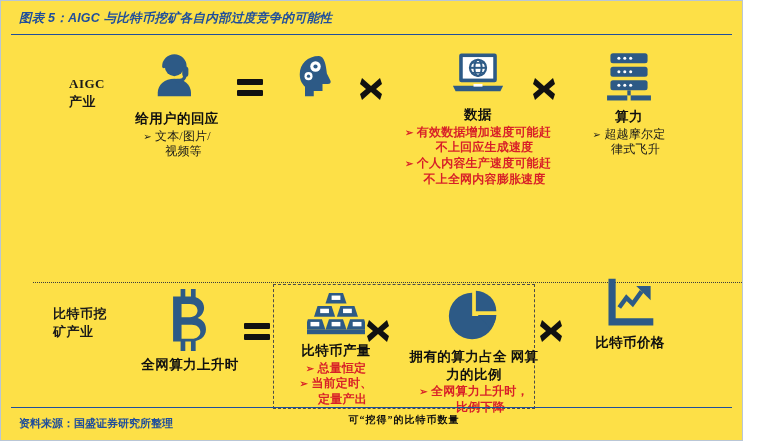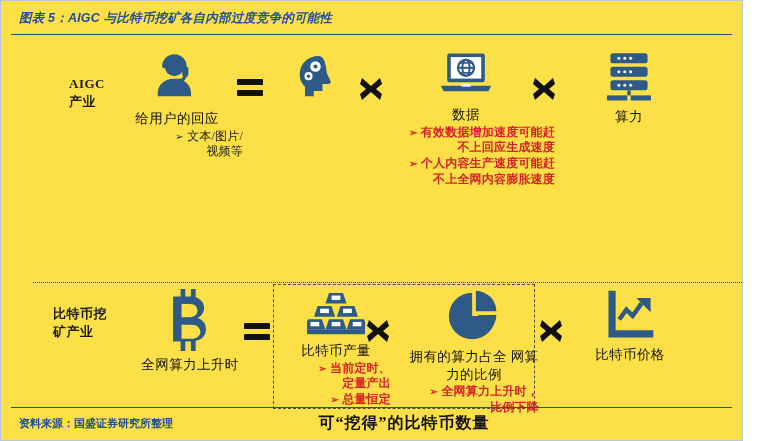"给用户的回应" .node .cap { font-weight: normal -> bold }
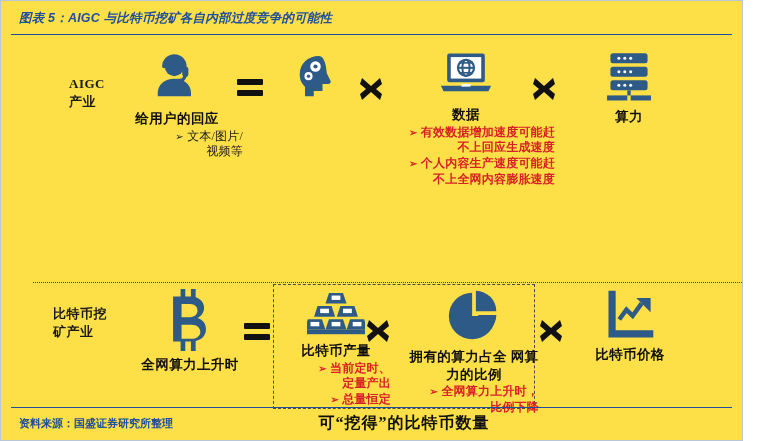"数据" div.node { left: 376px -> 388px }
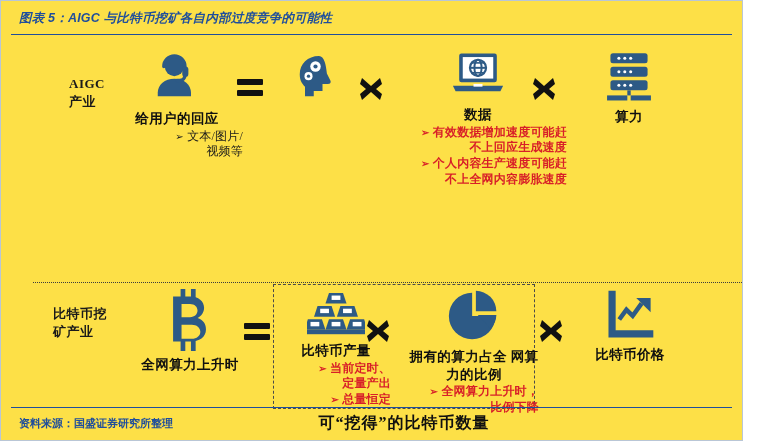"➢ 文本/图片/" .bullets .b { text-align: right -> center }
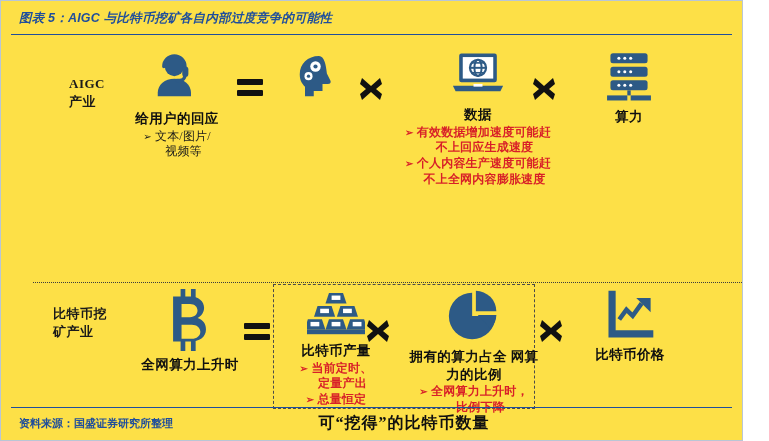"➢ 超越摩尔定" div.bullets { html: none -> <div> <span><span>➢</span> <span>超越摩尔定 律式飞升</span></span> </div> }
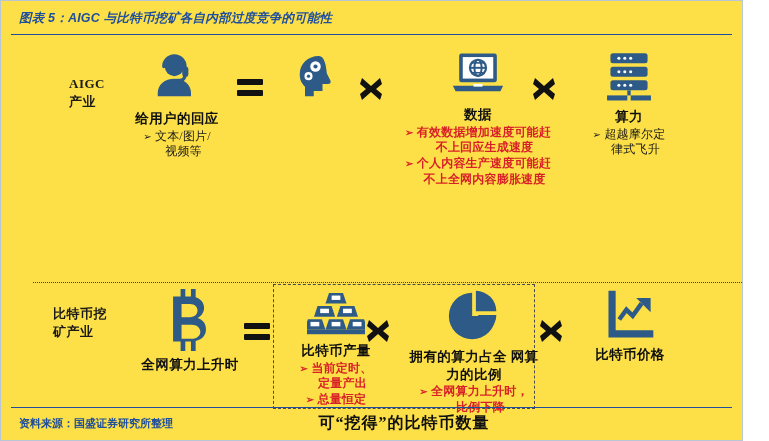"比特币价格" div.node { top: 254px -> 242px }
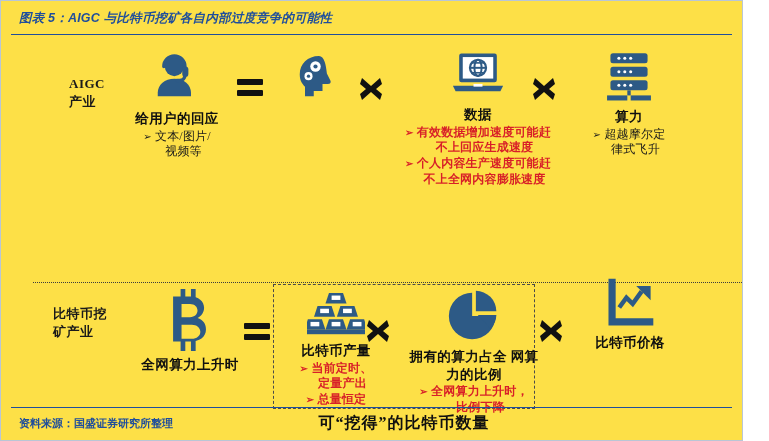"➢ 当前定时、" span.b { order: before "➢ 总量恒定" -> after "➢ 总量恒定" }
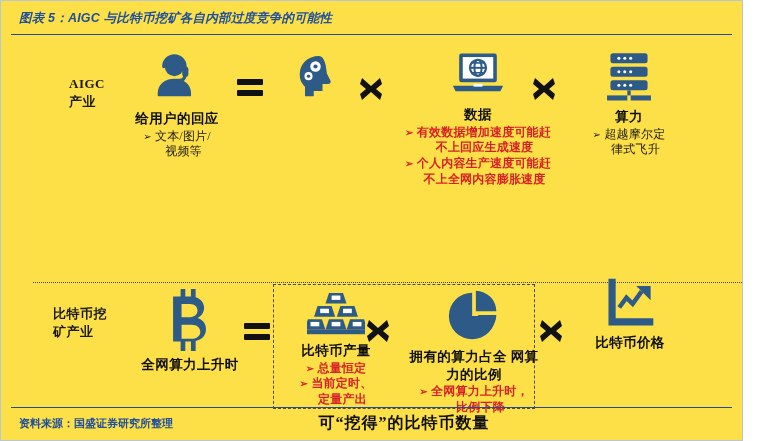"可“挖得”的比特币数量" .group-caption { font-size: 16px -> 10px }
